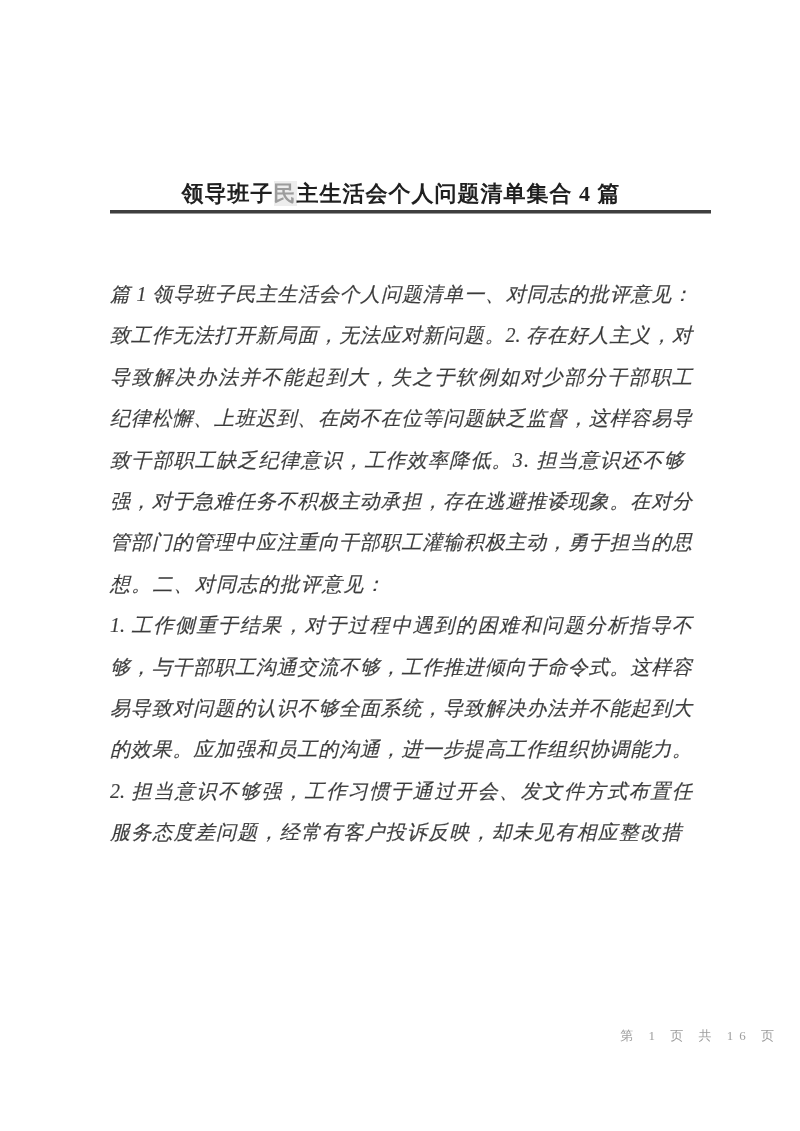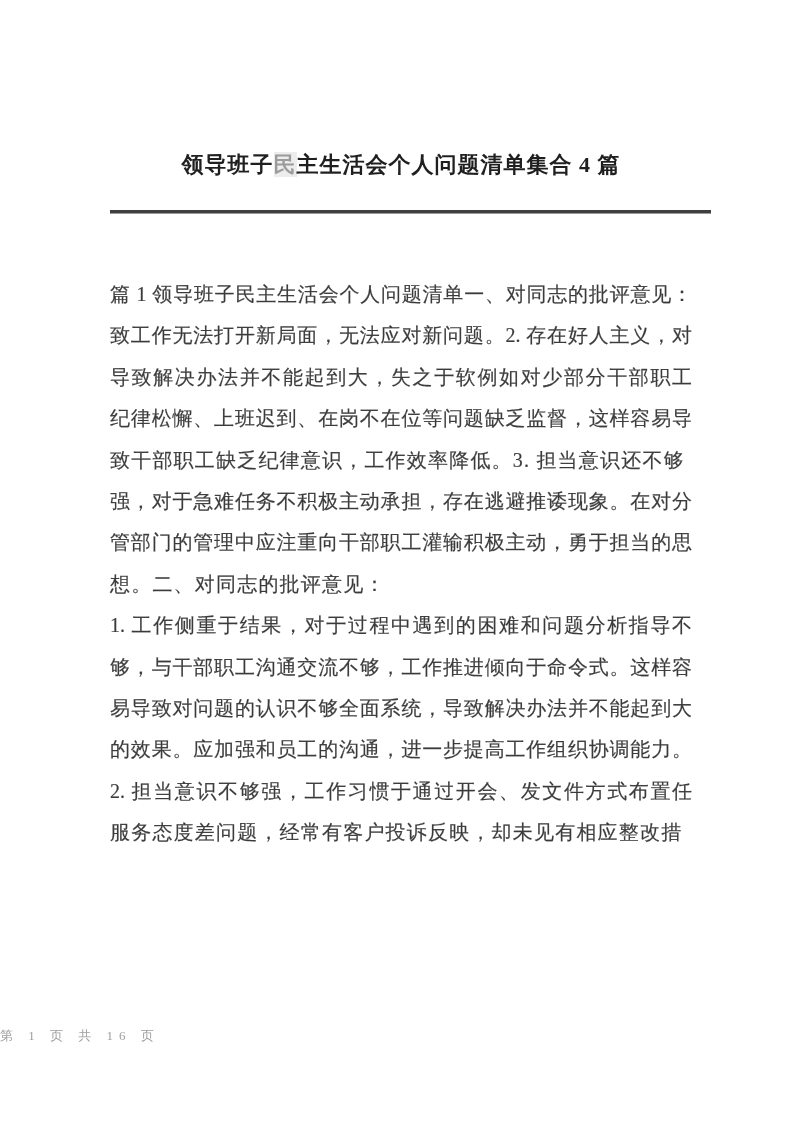"领导班子民主生活会个人问题清单集合 4 篇" .title-wrap { top: 148px -> 177px }
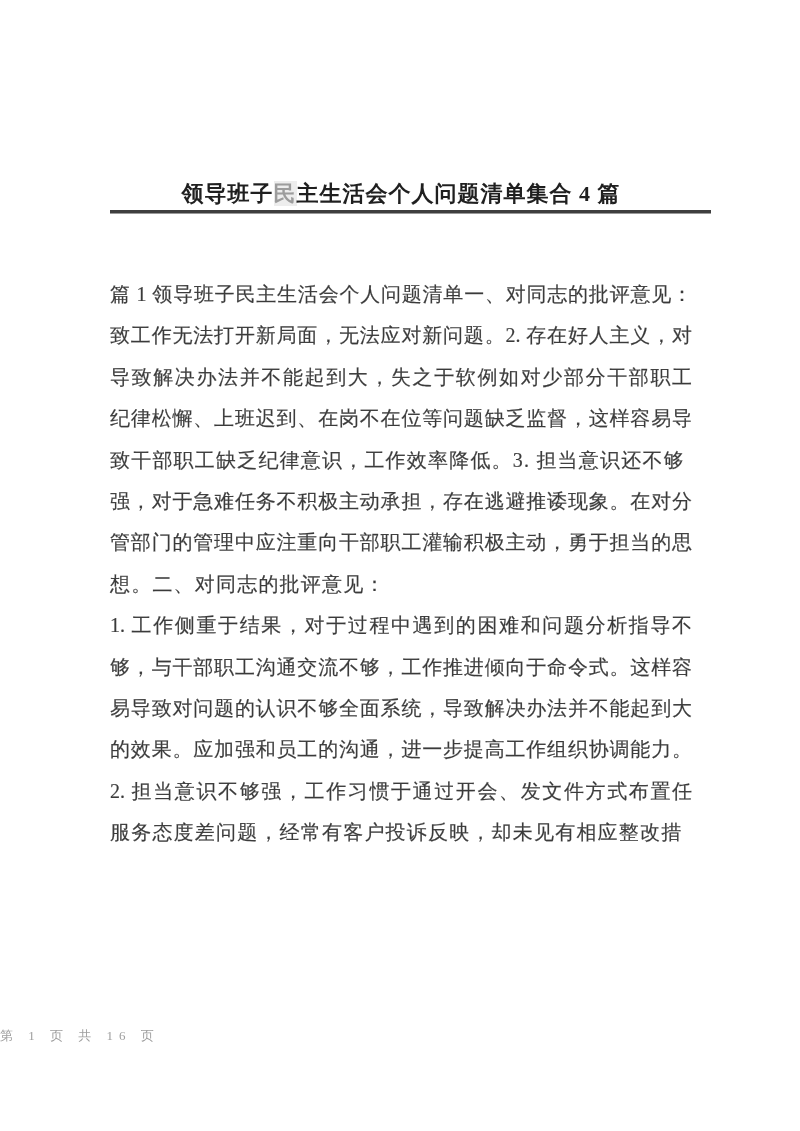"篇 1 领导班子民主生活会个人问题清单一、对同志的批评意见：" .body-text { font-style: none -> italic }
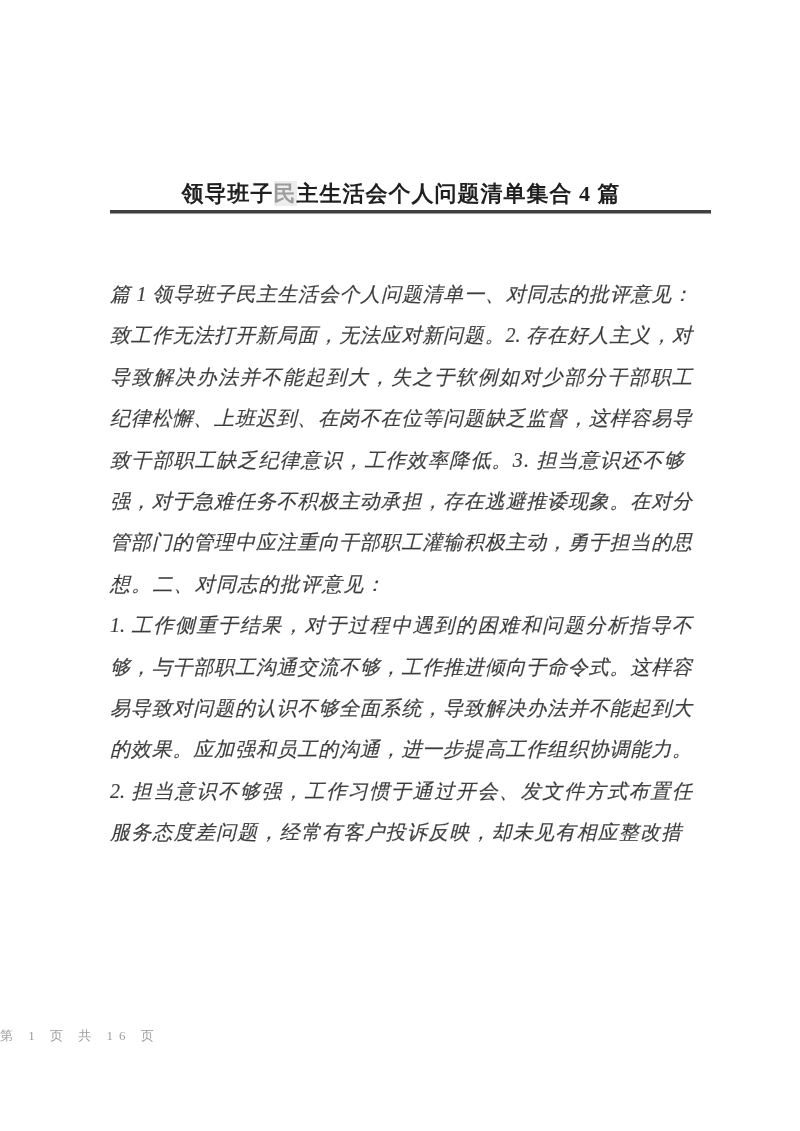"第 1 页 共 16" .footer { text-align: left -> right }
